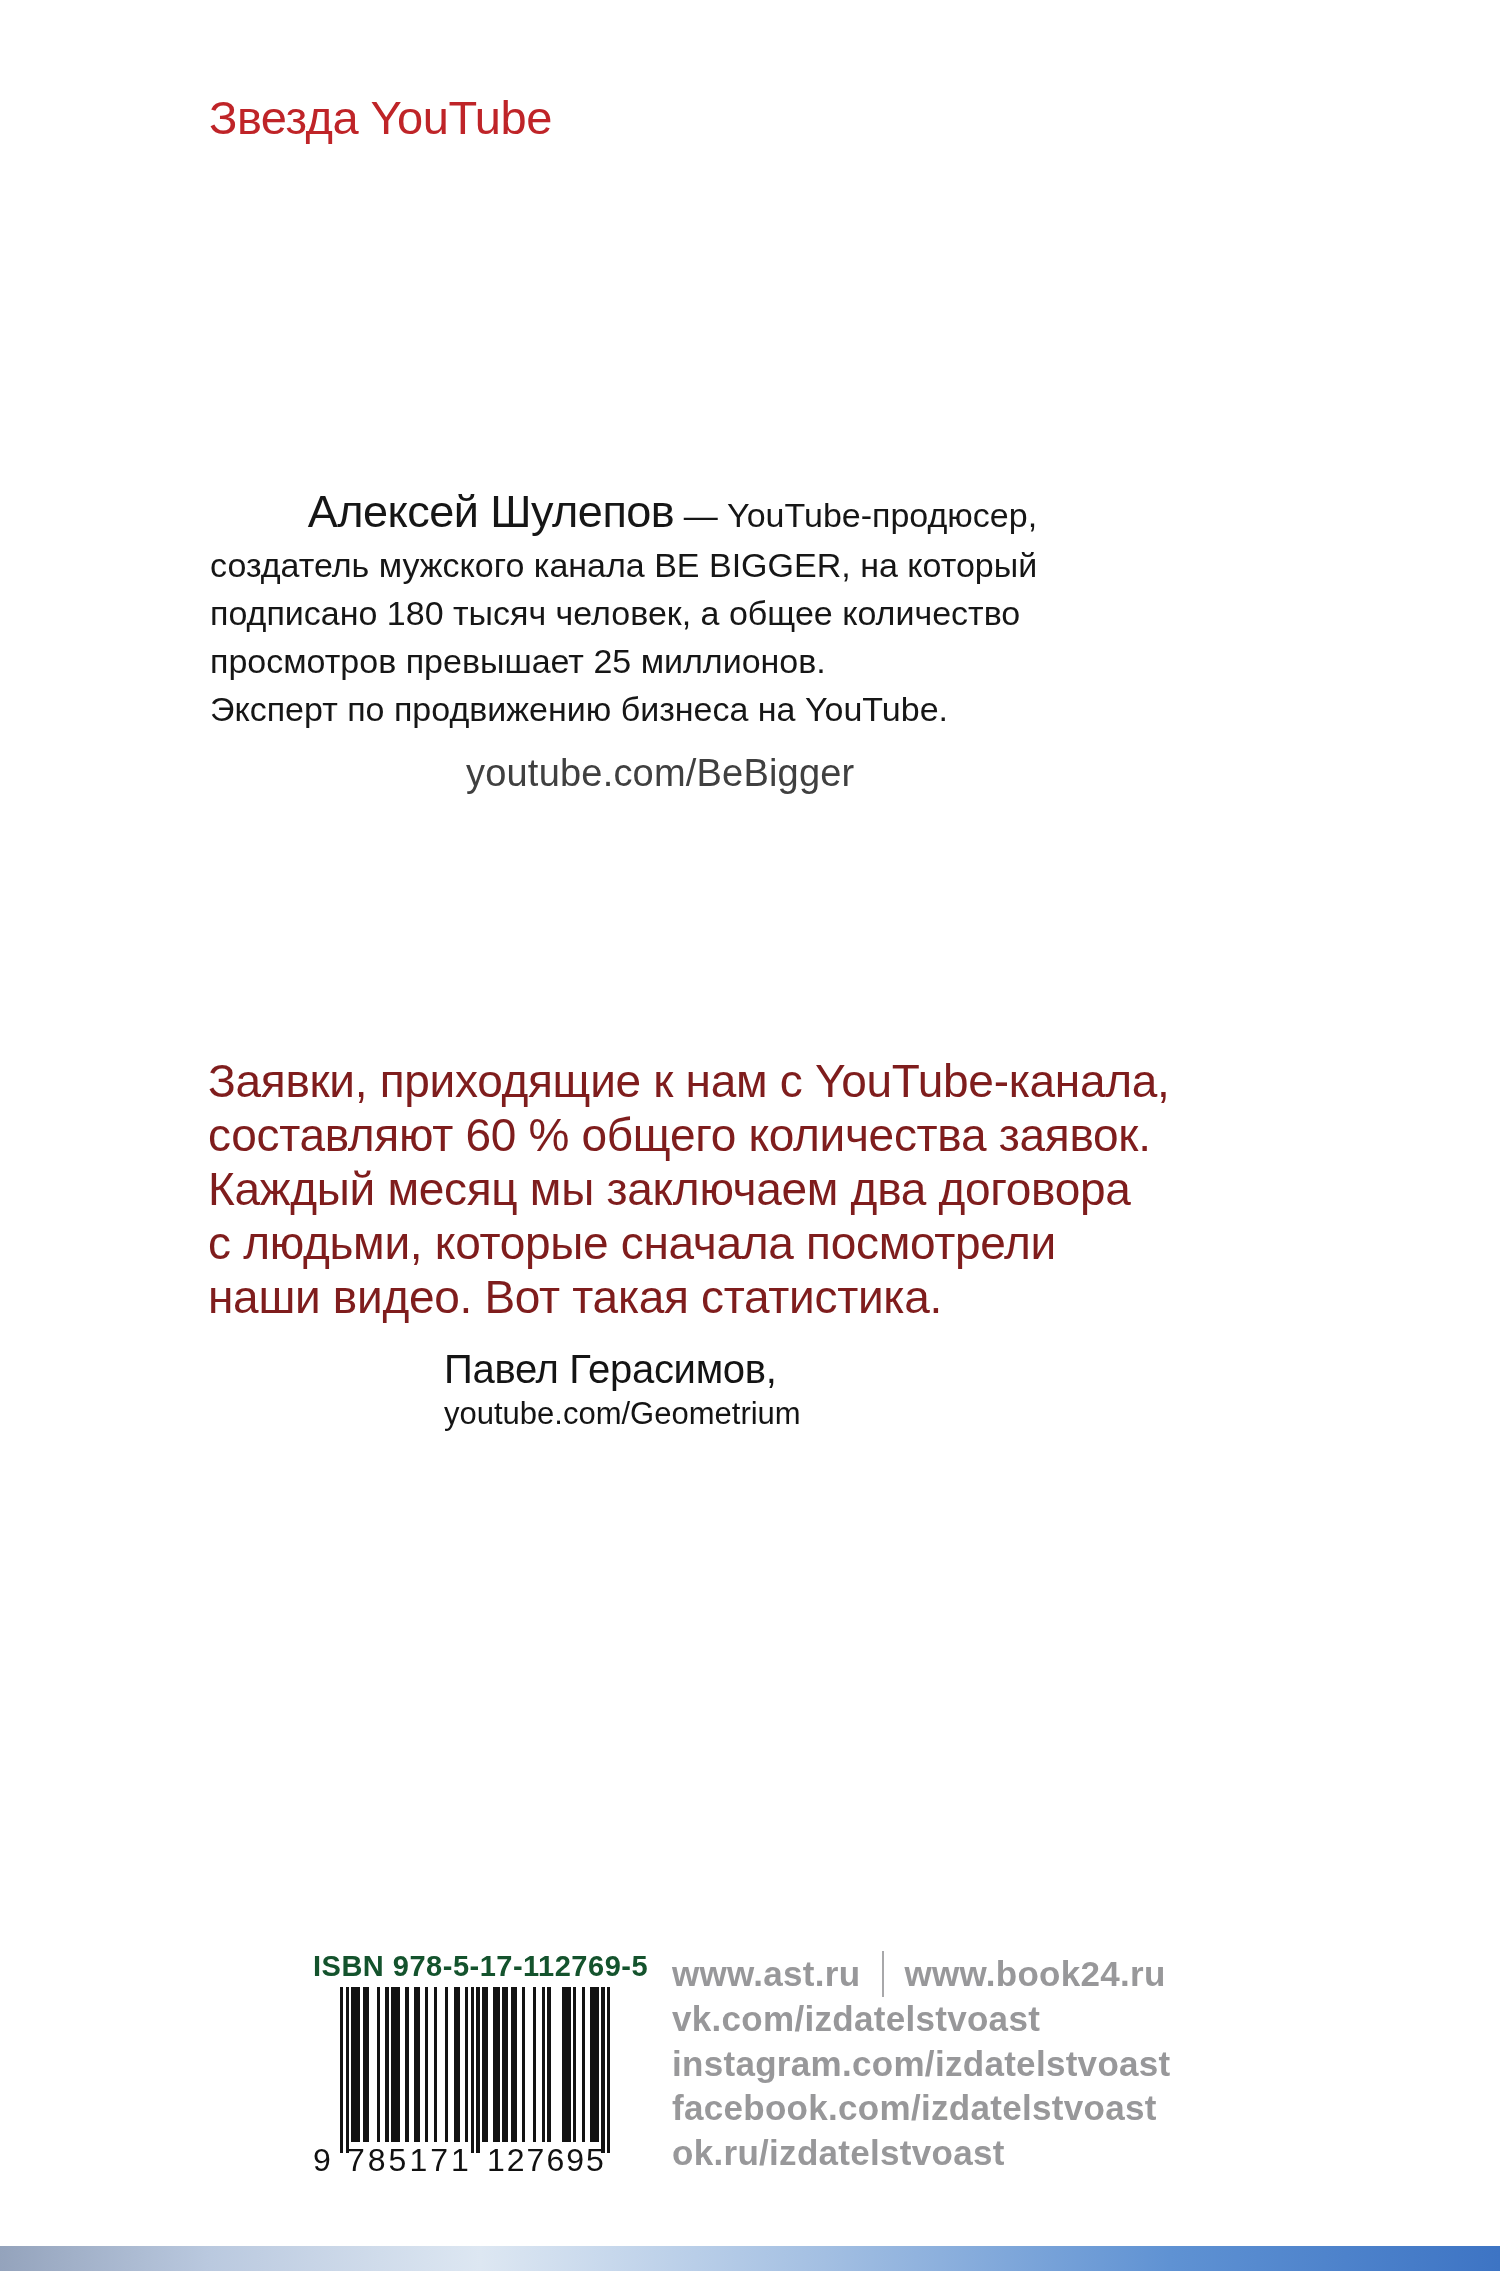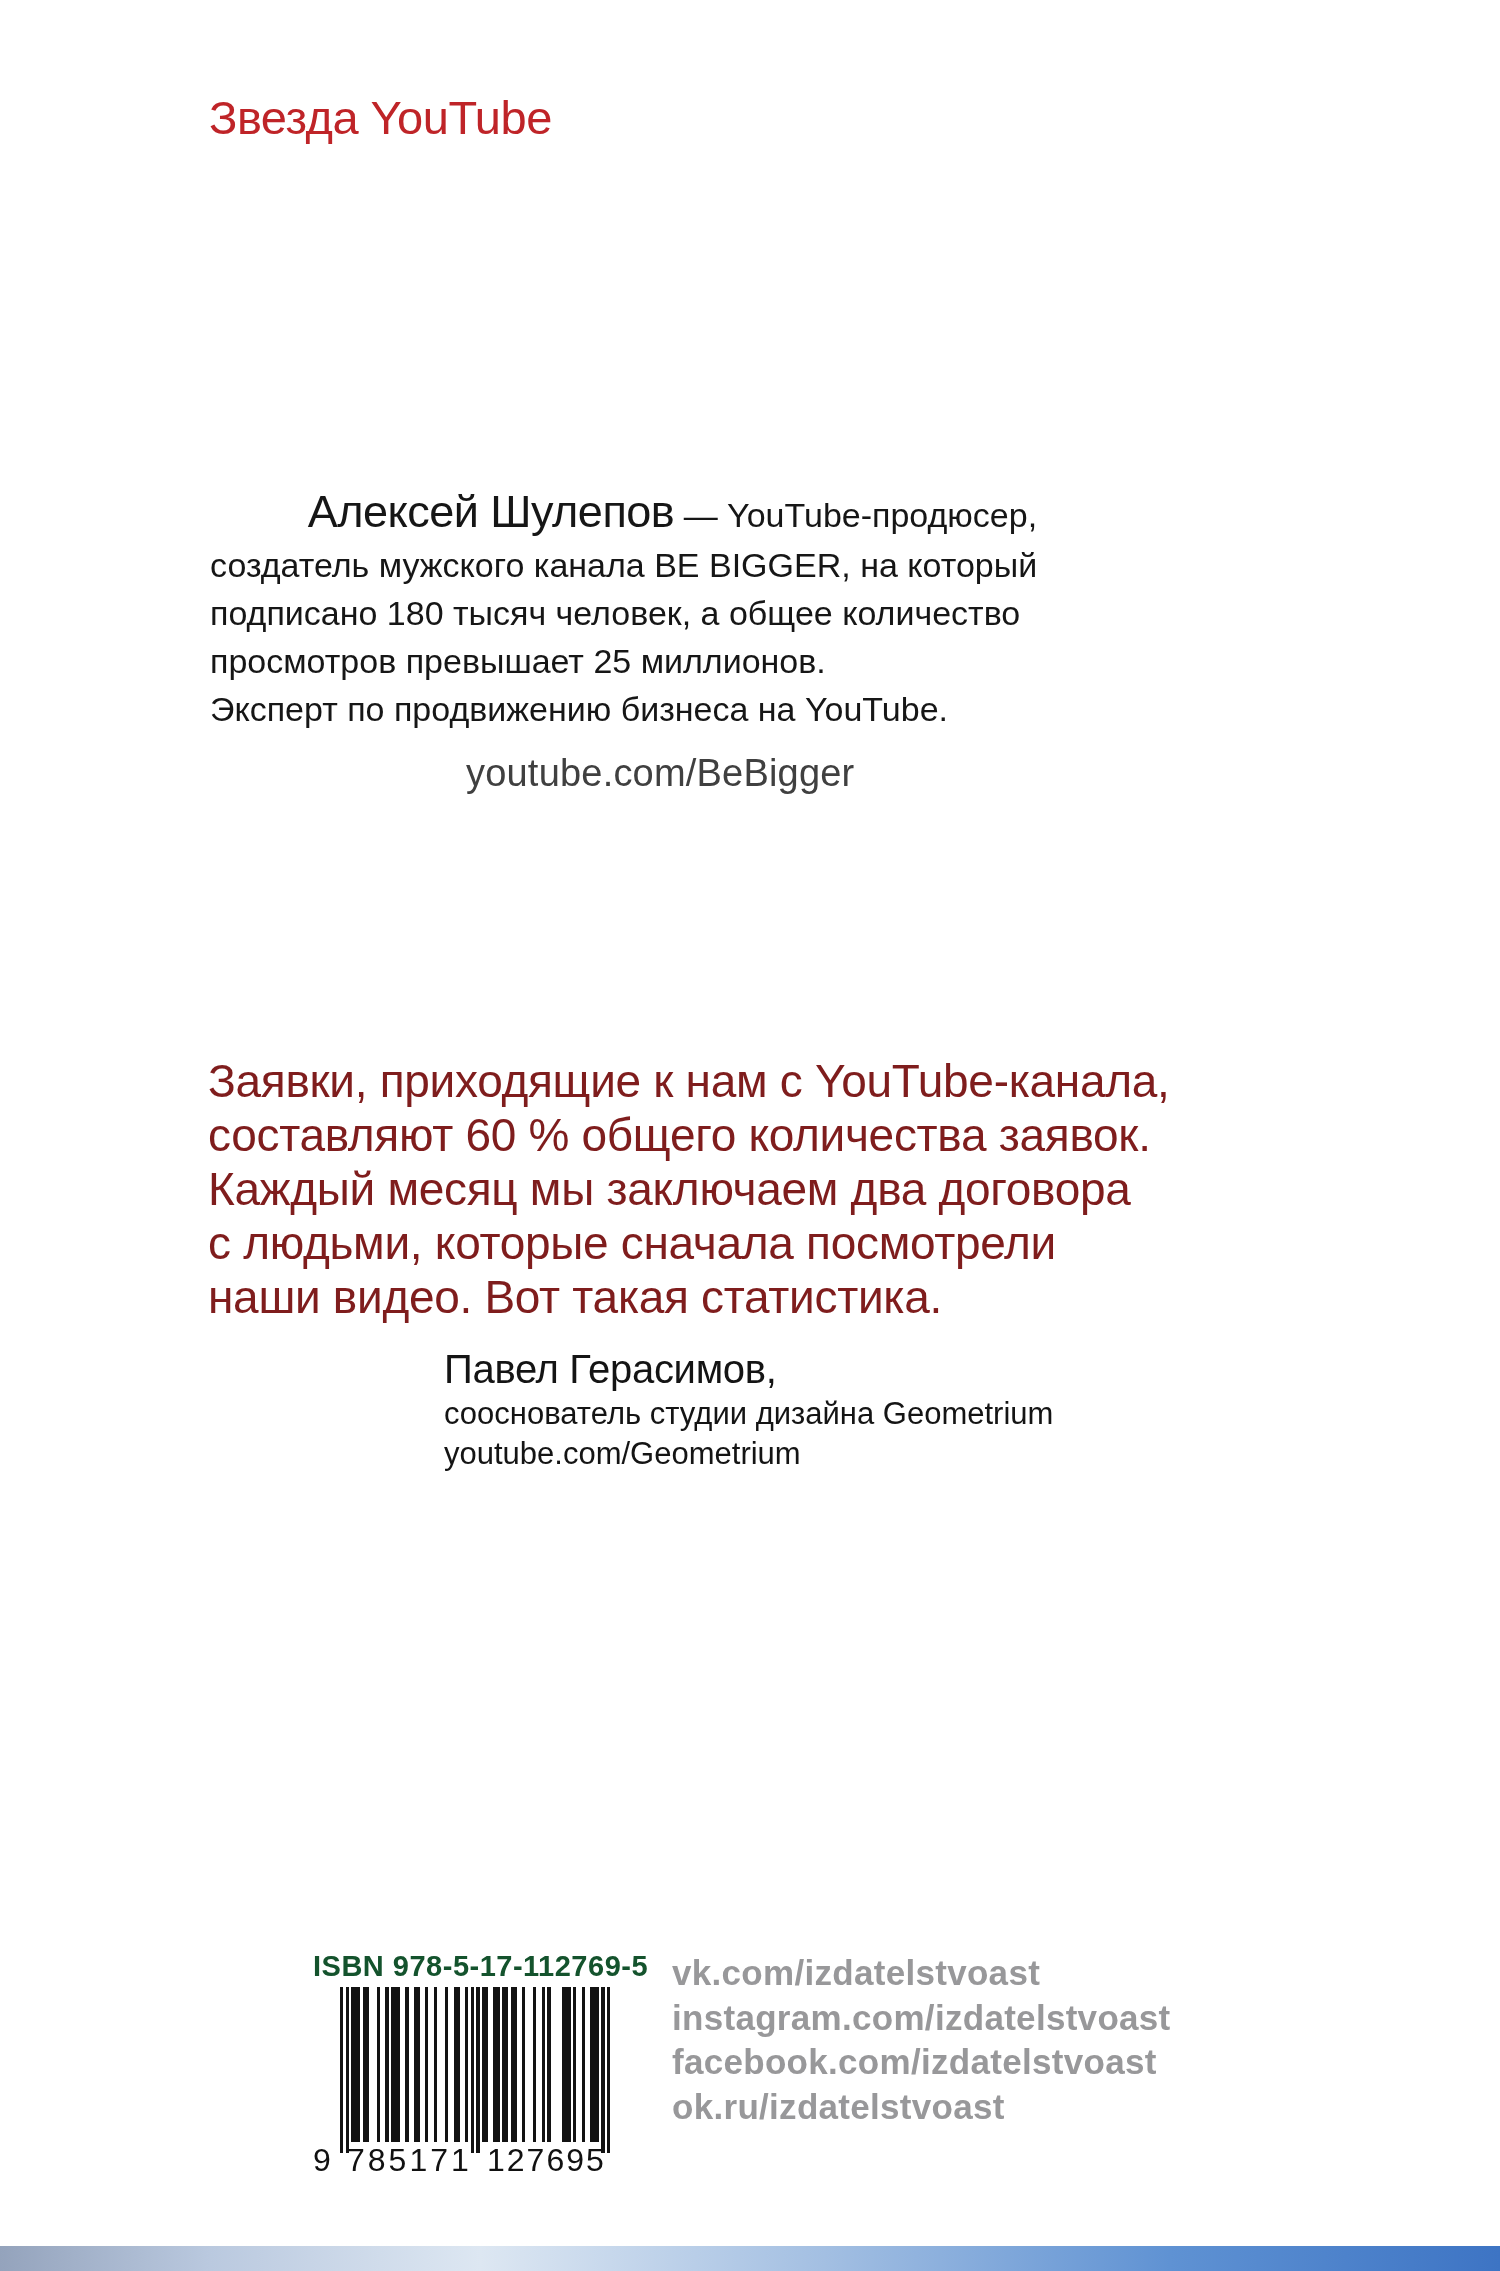"сооснователь студии дизайна Geometrium" div.quote-author-role { html: <div>сооснователь студии дизайна Geometrium</div> -> none }
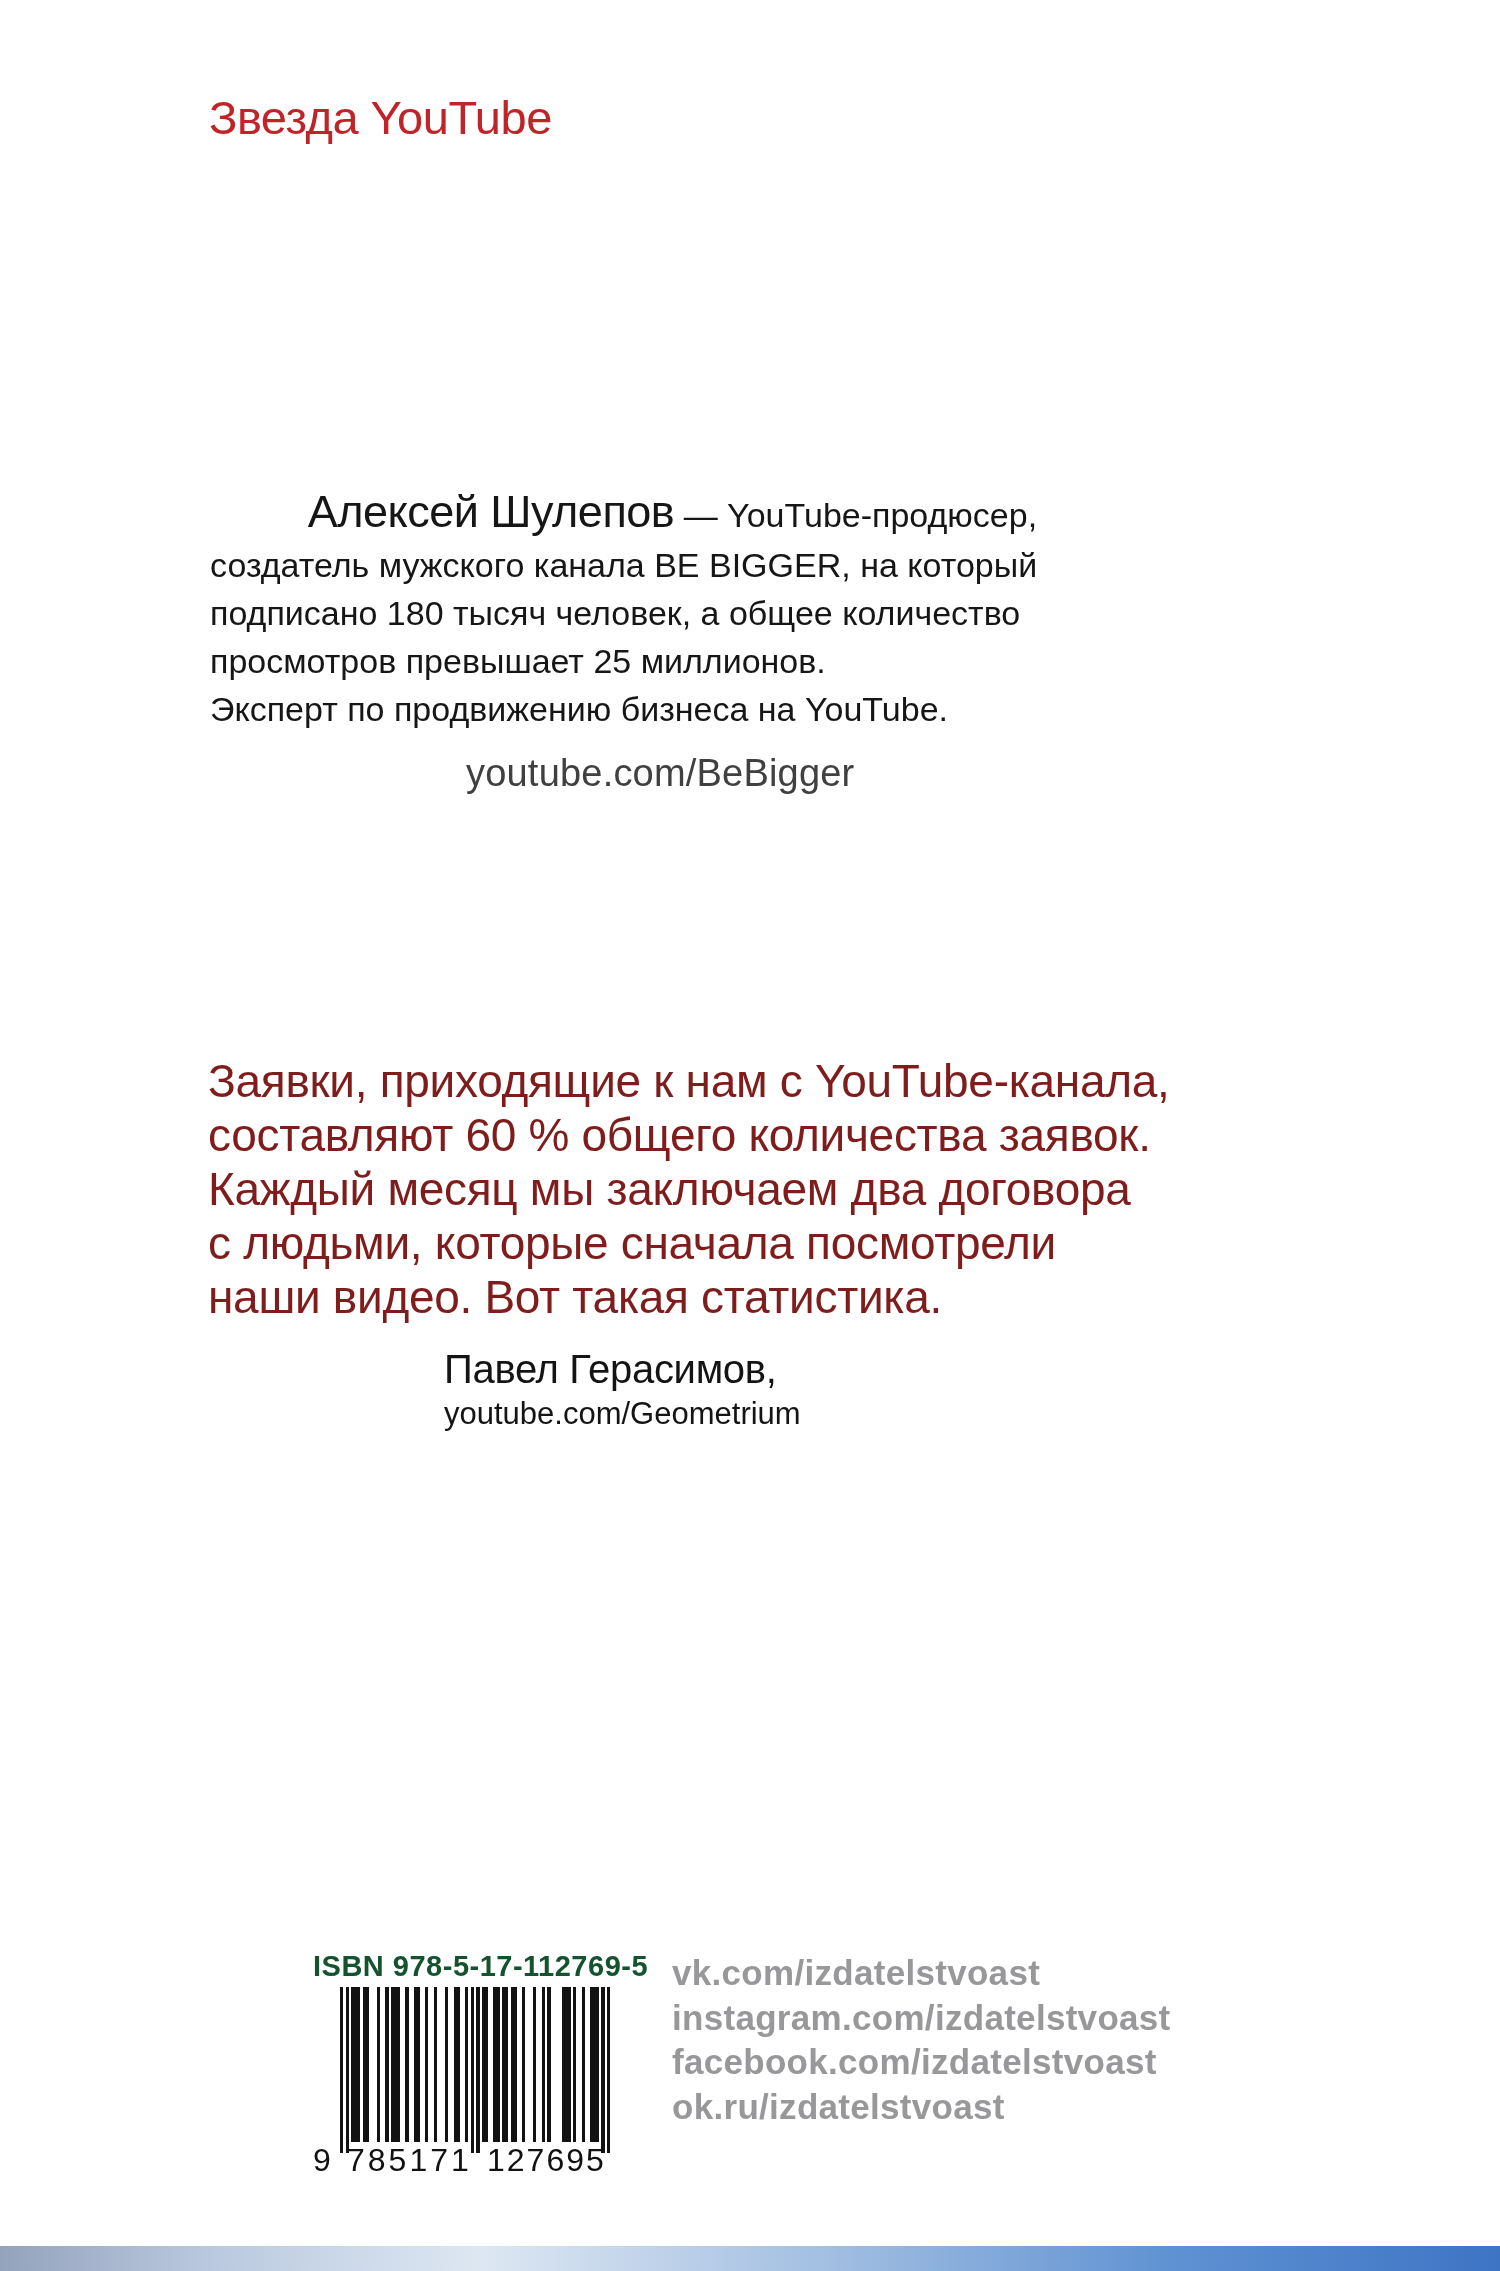"www.ast.ru" div.links-row1 { html: none -> <div> <span>www.ast.ru</span> <span></span> <span>www.book24.ru</span> </div> }
